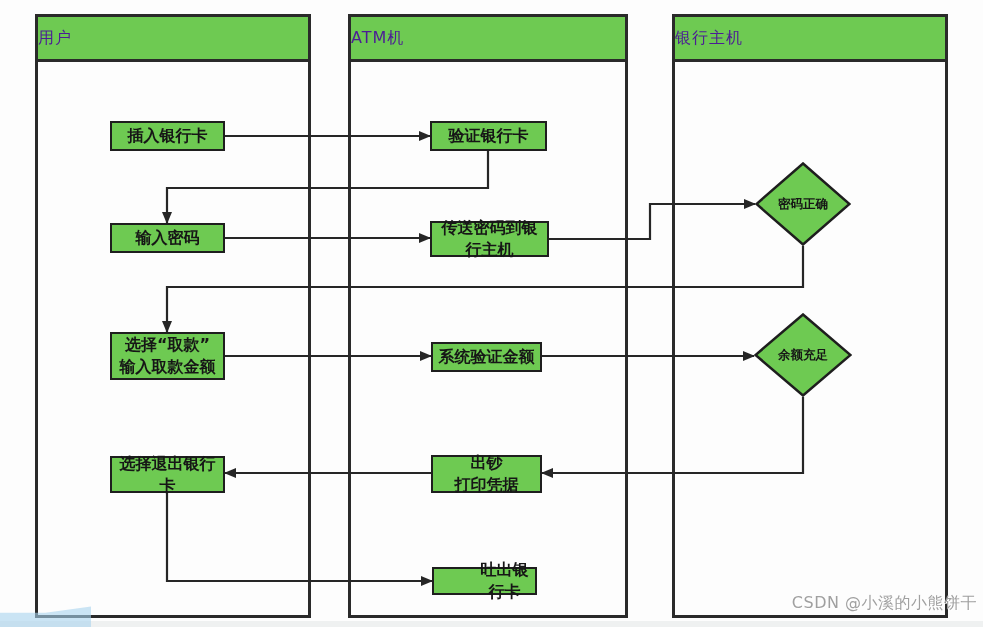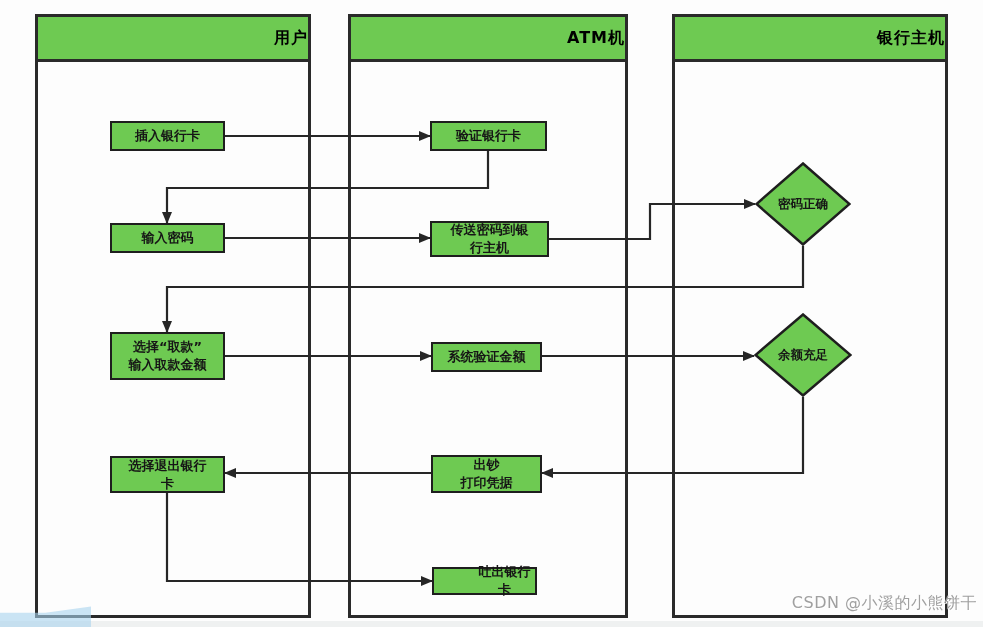"用户" .lane-header { color: #000000 -> #4c1d95; font-weight: bold -> normal; justify-content: flex-end -> flex-start }
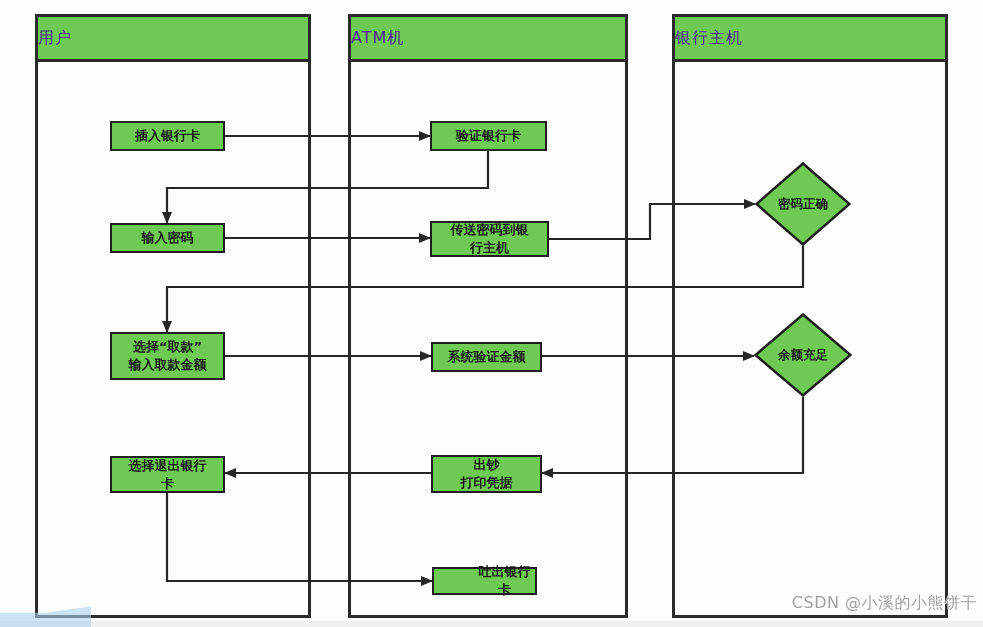"插入银行卡" .node { font-size: 13px -> 16px }
